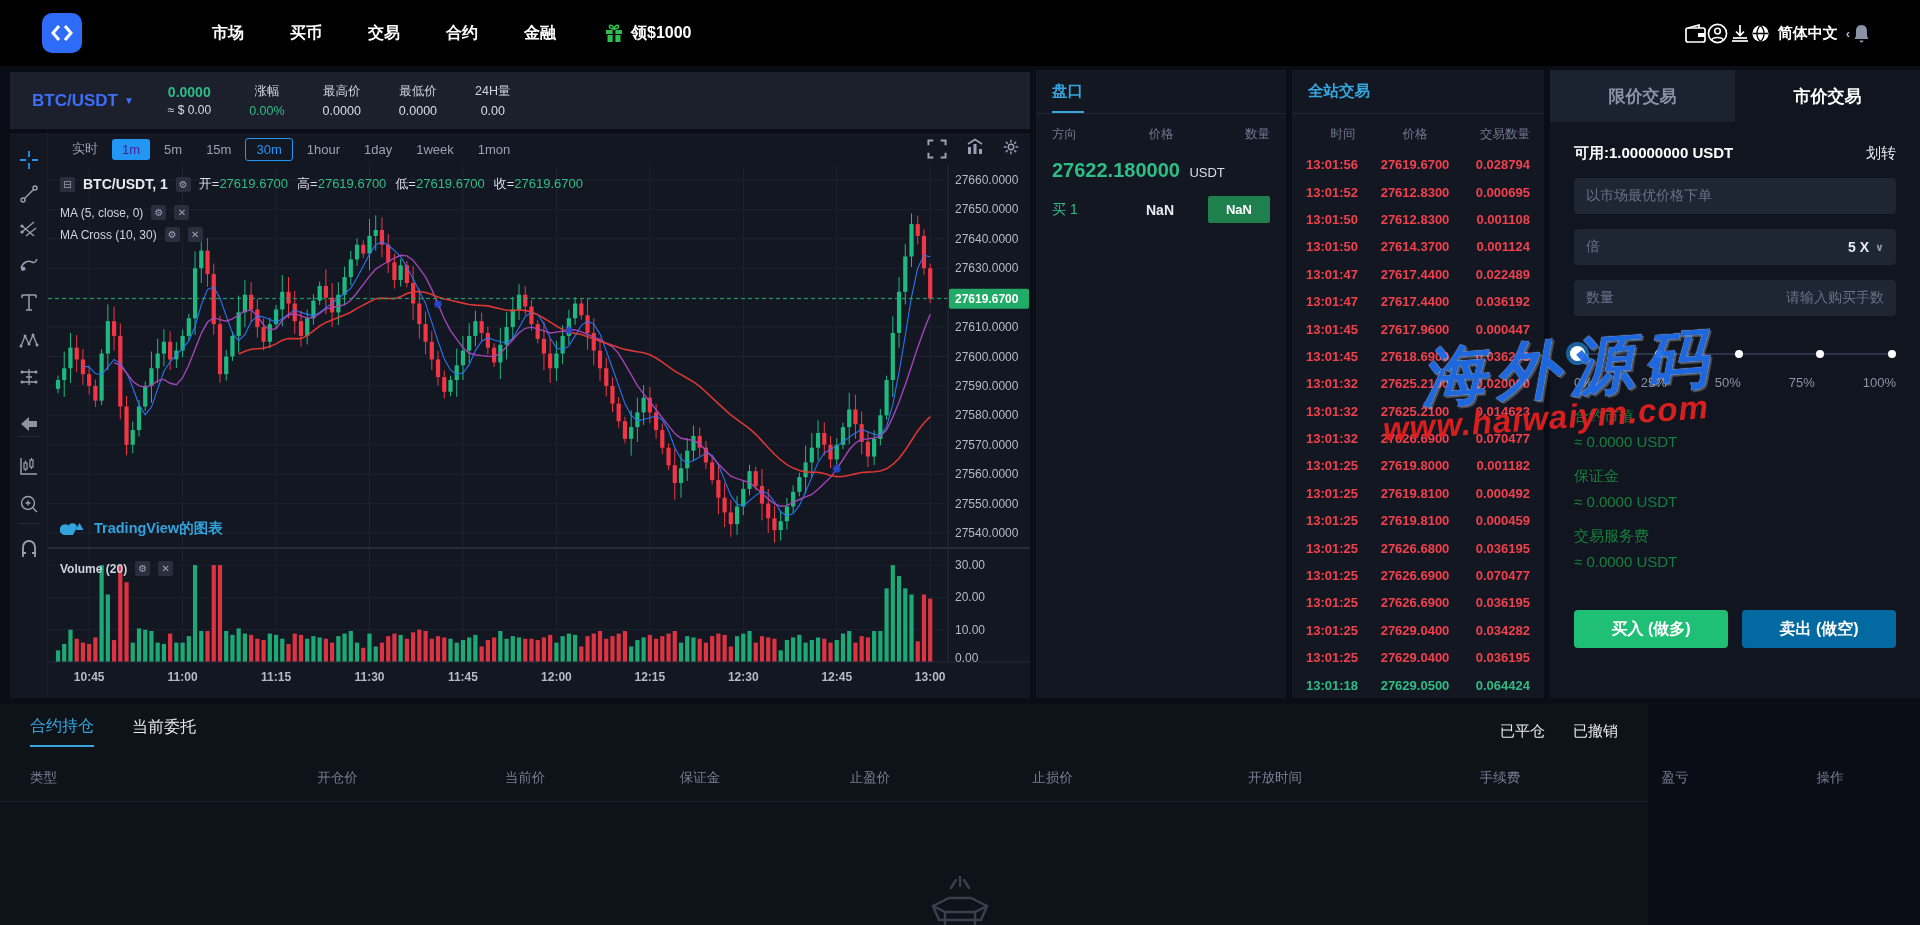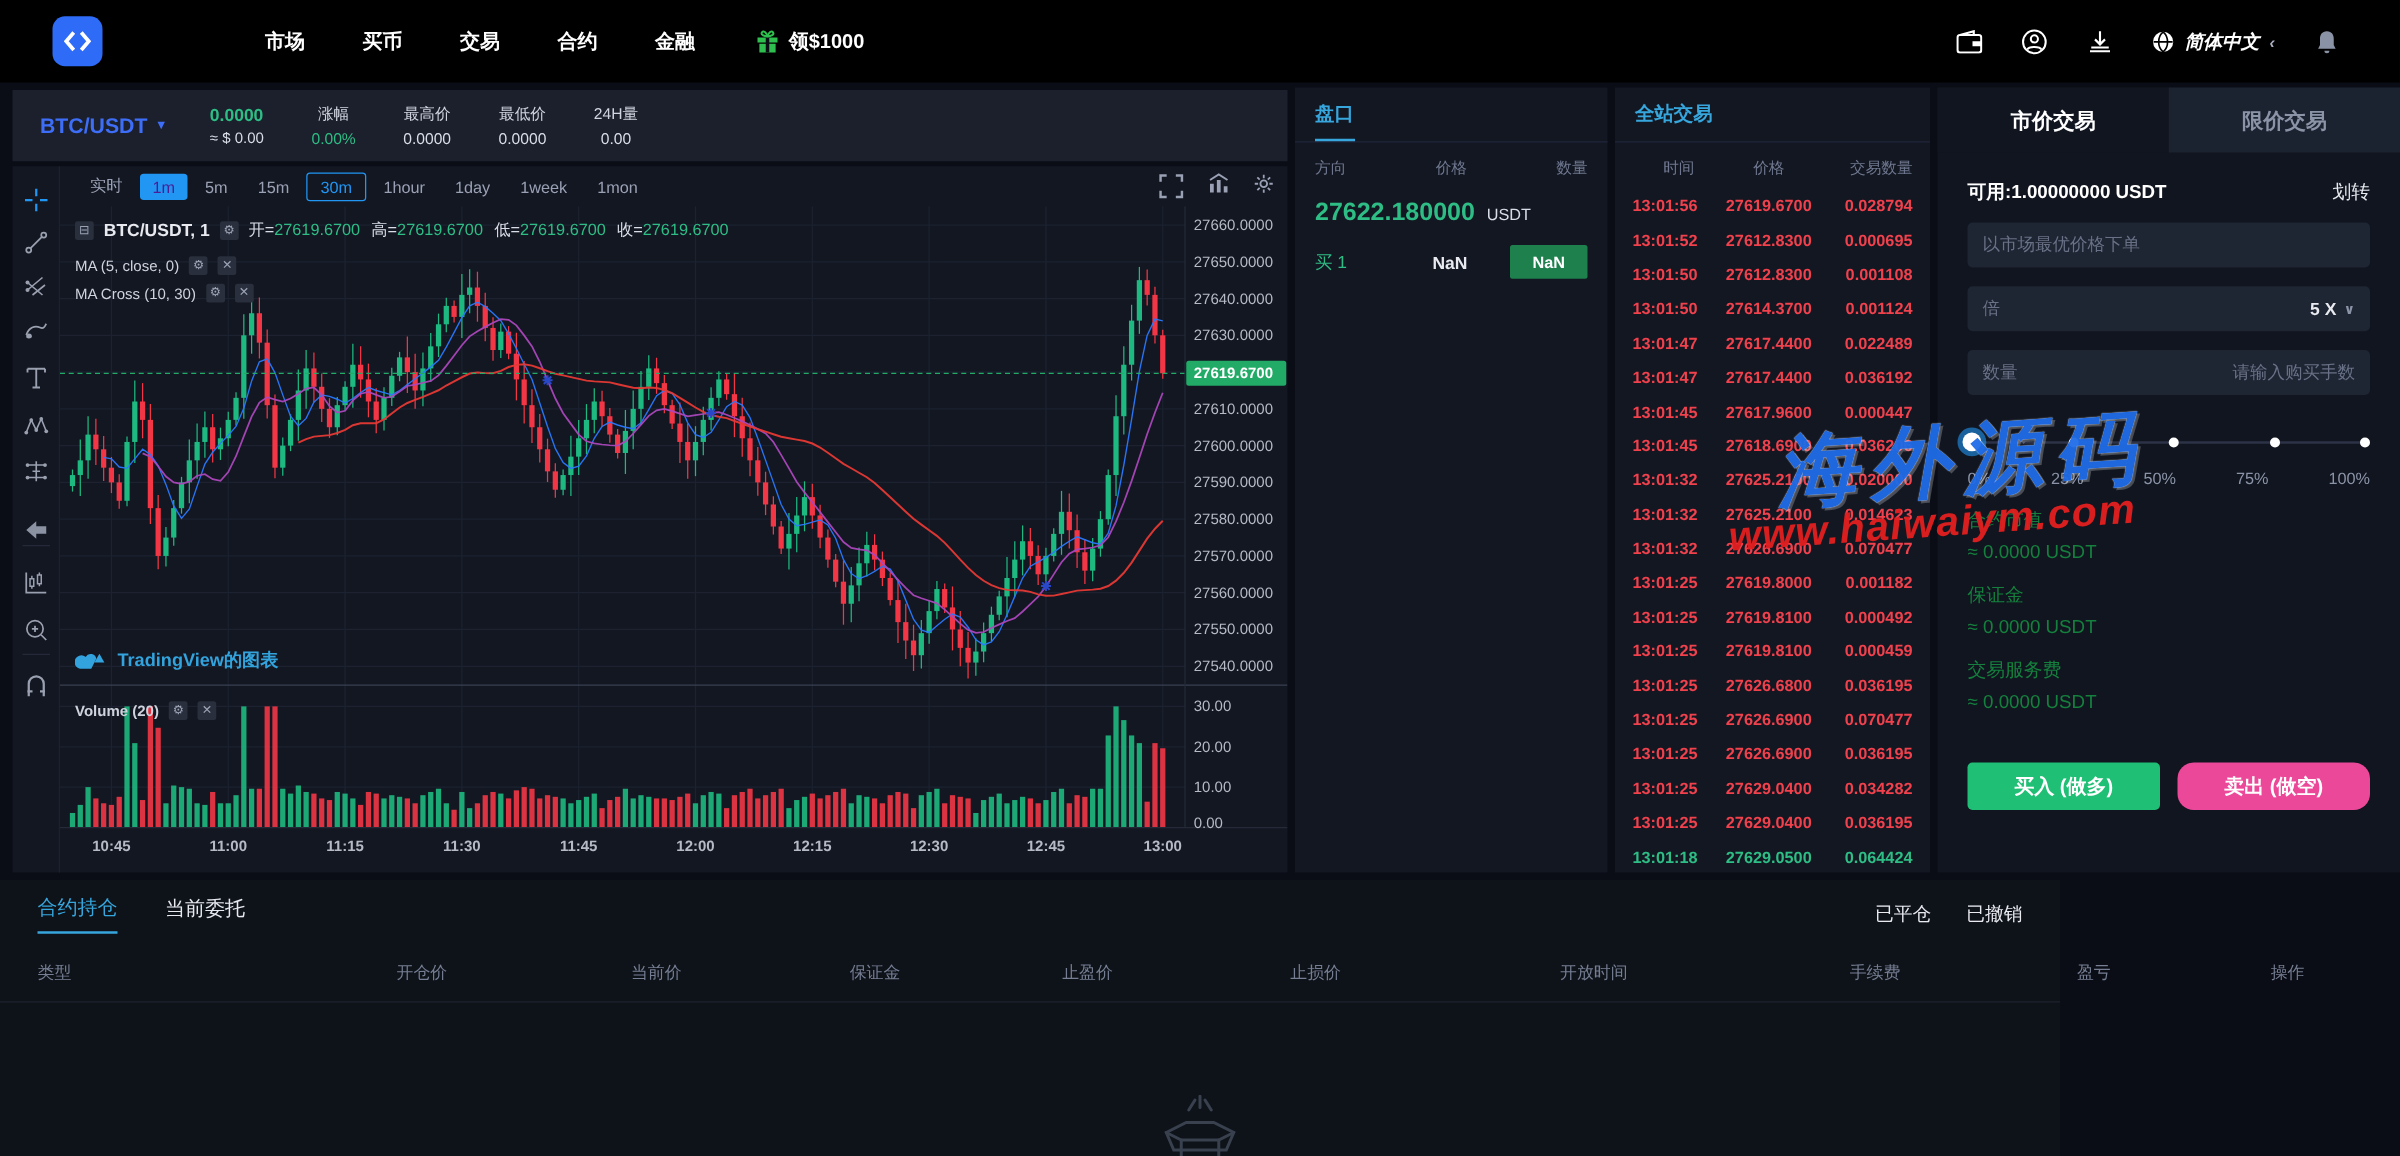"简体中文" .nav-right { font-style: italic -> none; gap: 30px -> none }
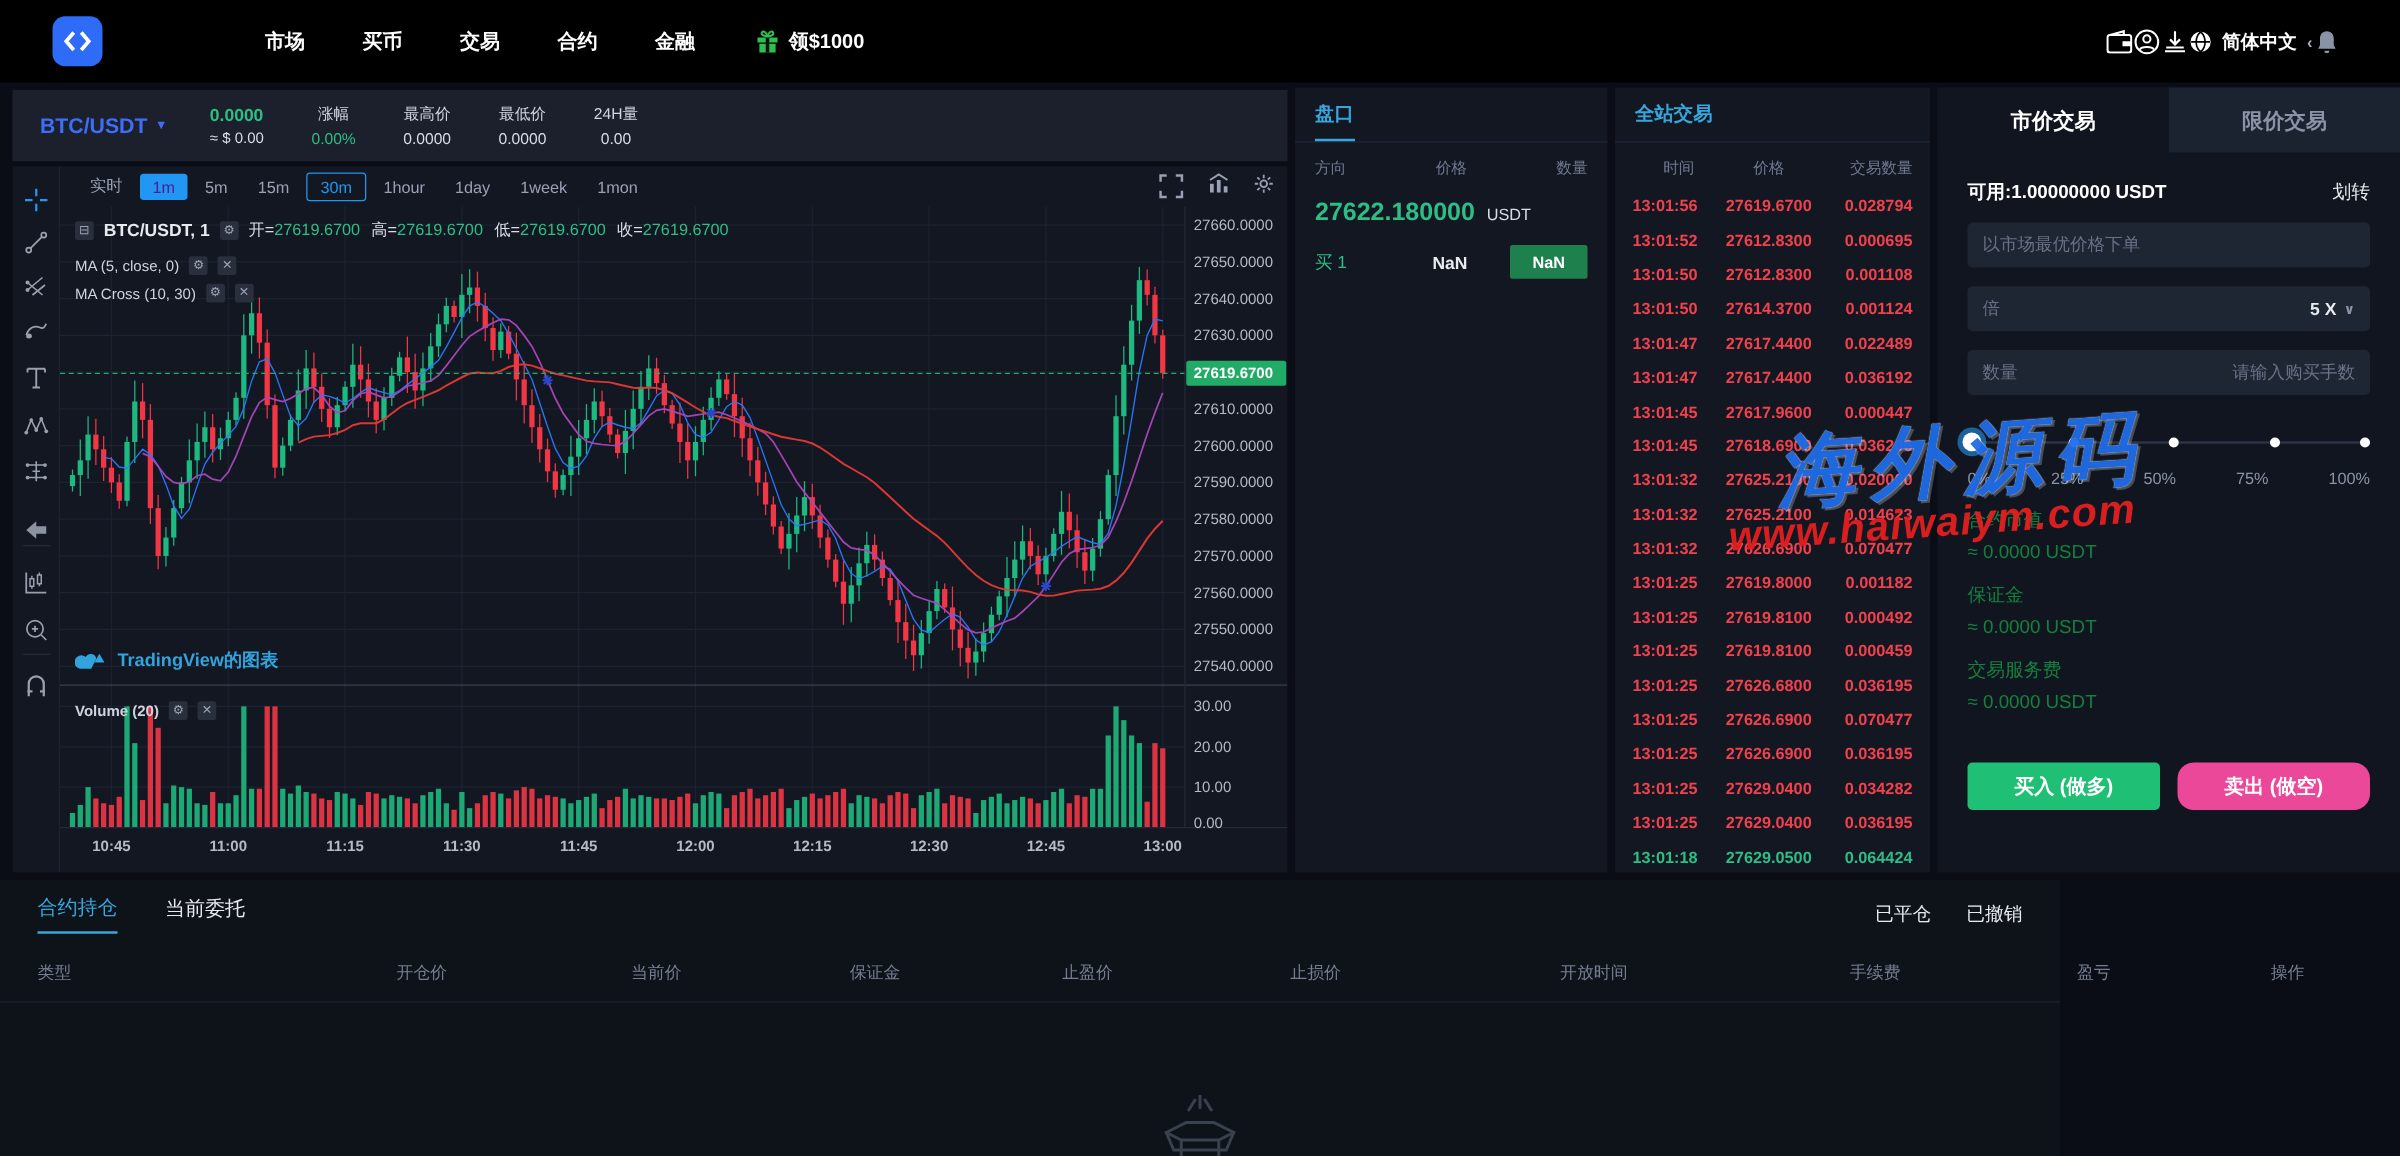"市价交易" div.form-tab { order: before "限价交易" -> after "限价交易" }
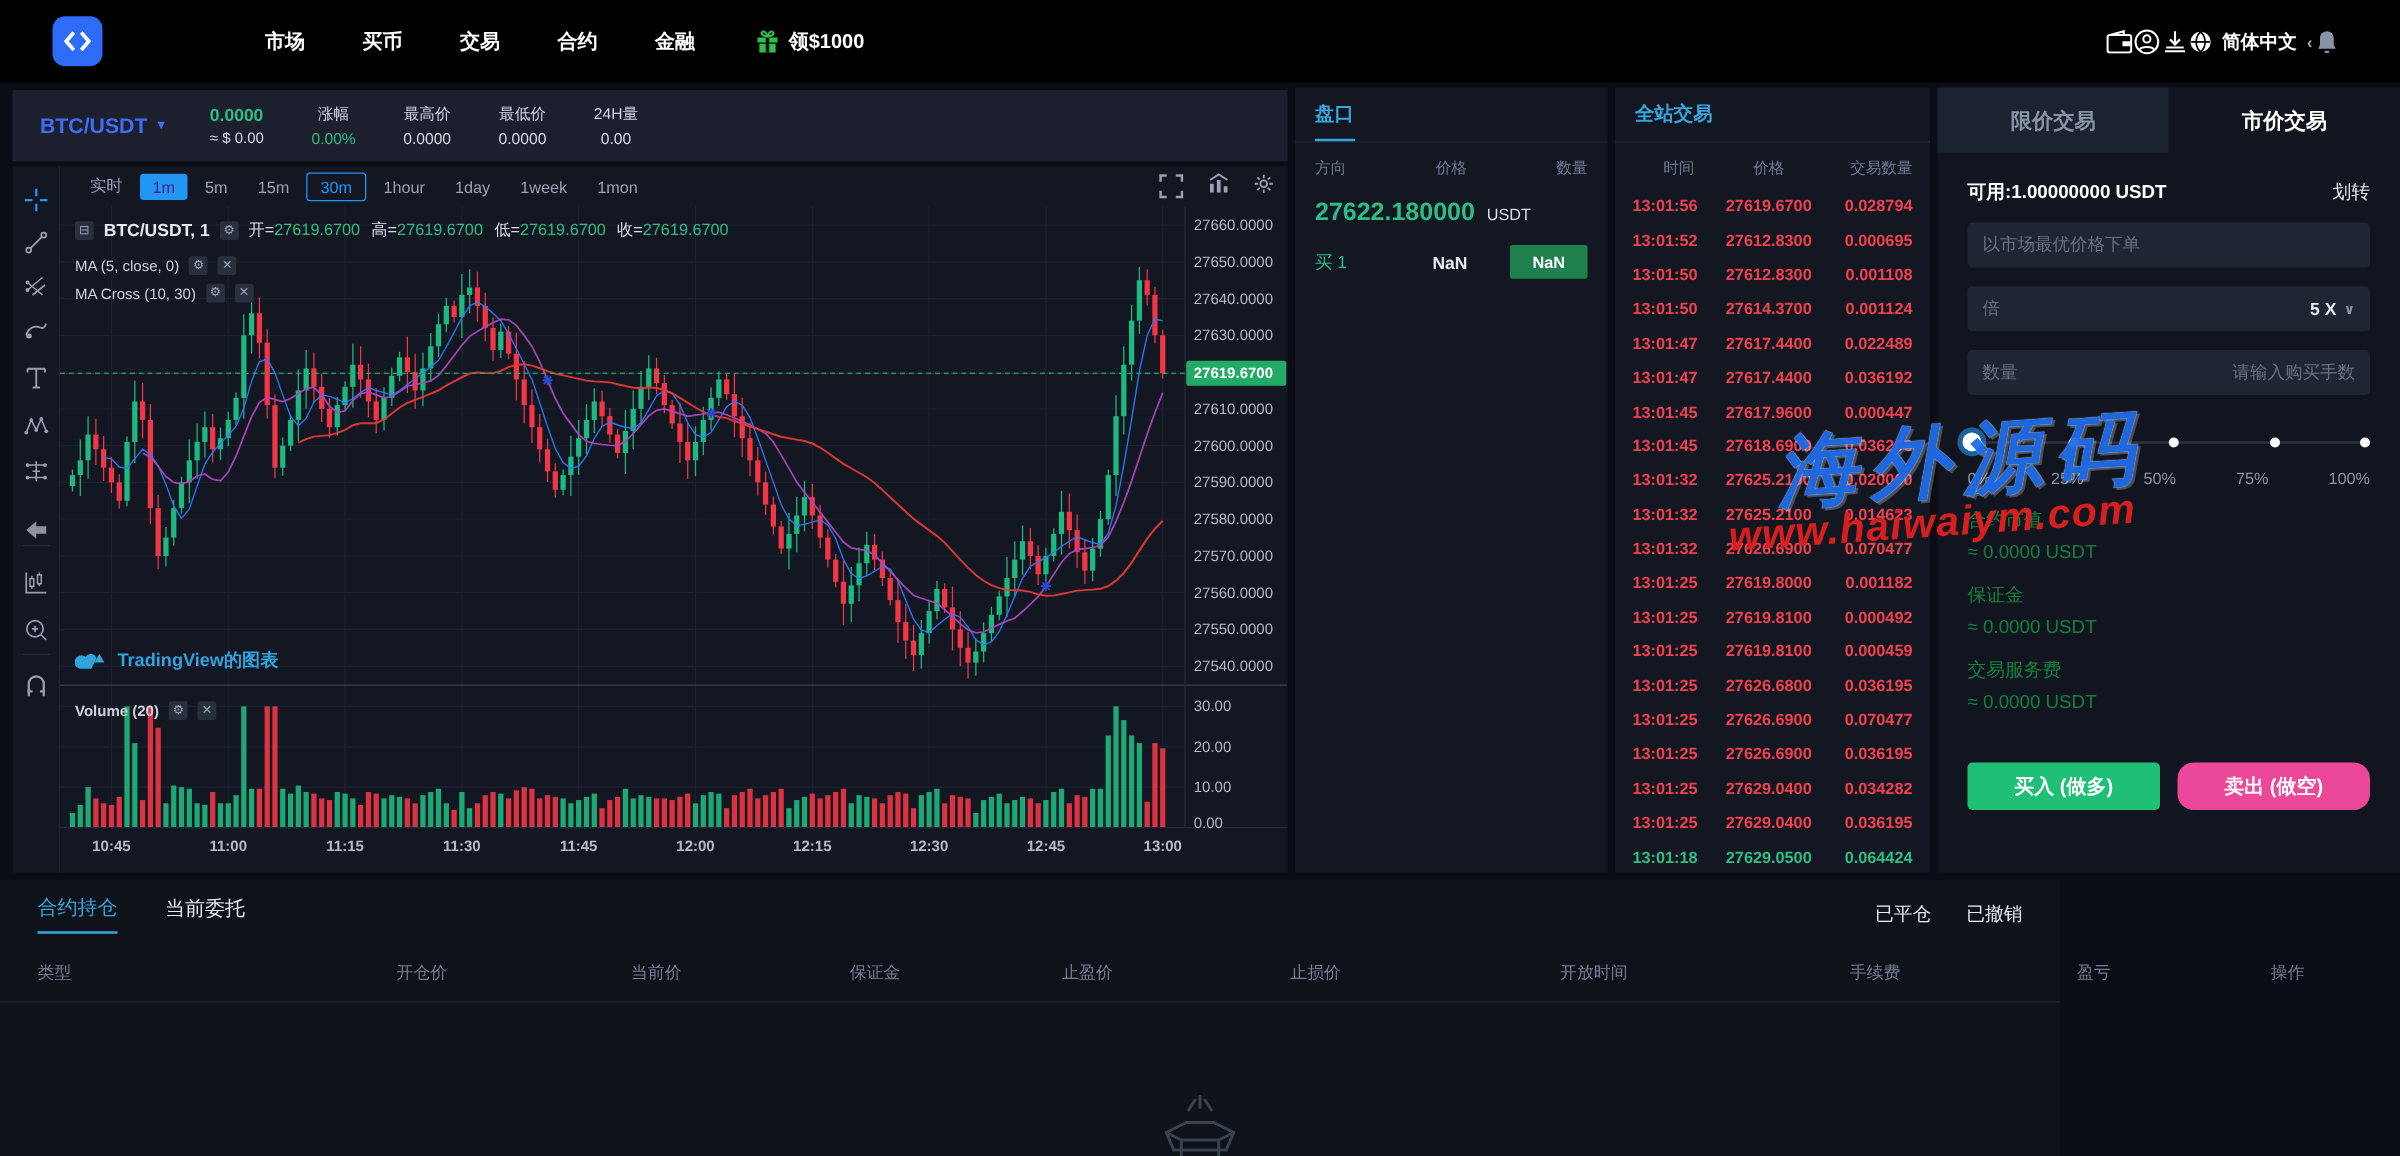"卖出 (做空)" .btn.sell { background: #ec4899 -> #0369a1; border-radius: 13px -> none }
